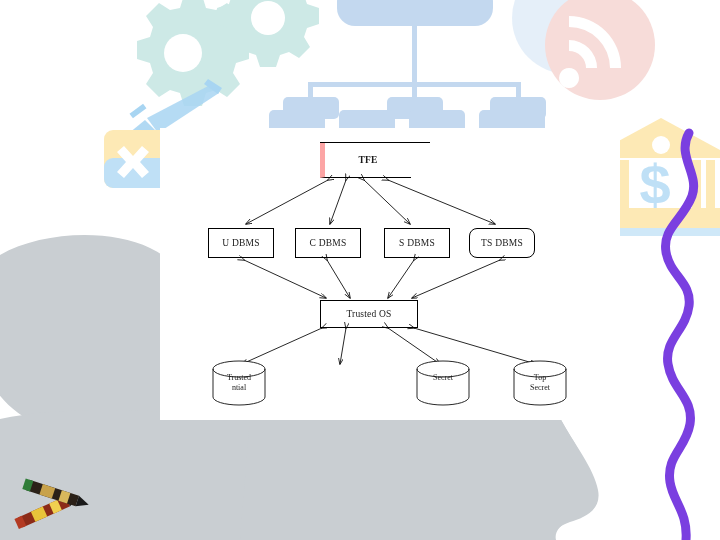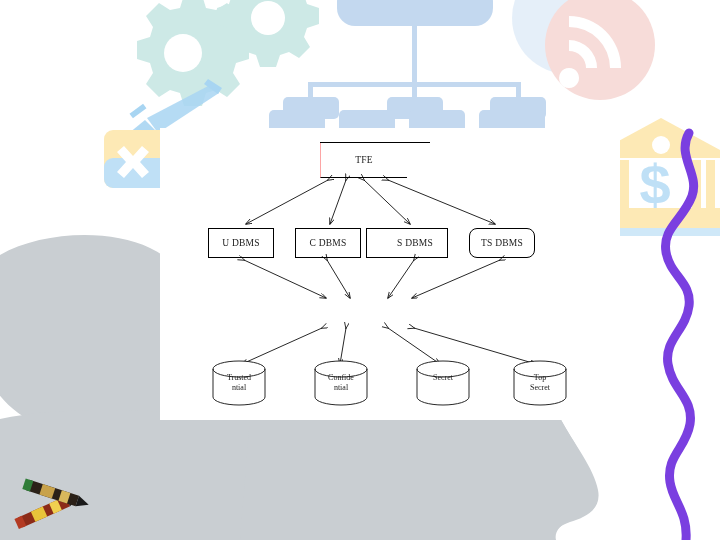"TFE" .node-tfe { border-left: 1px solid #fca5a5 -> 5px solid #fca5a5; font-weight: none -> bold }
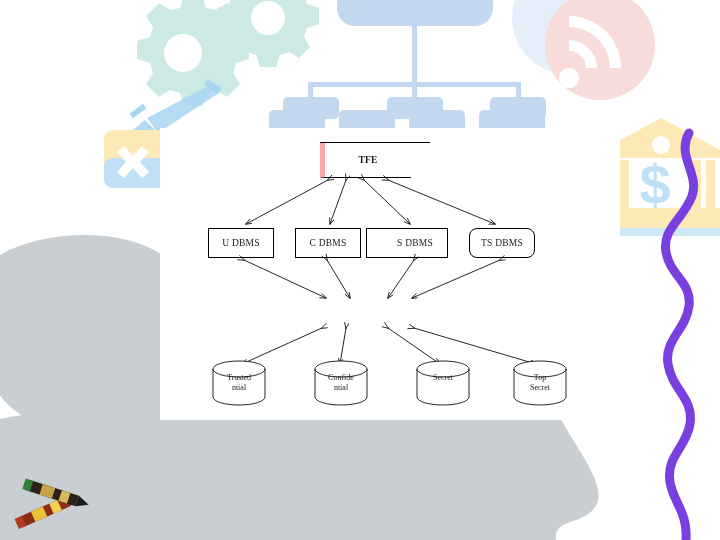"S DBMS" .node-dbms.d3 { left: 206px -> 224px; padding-left: 16px -> none }
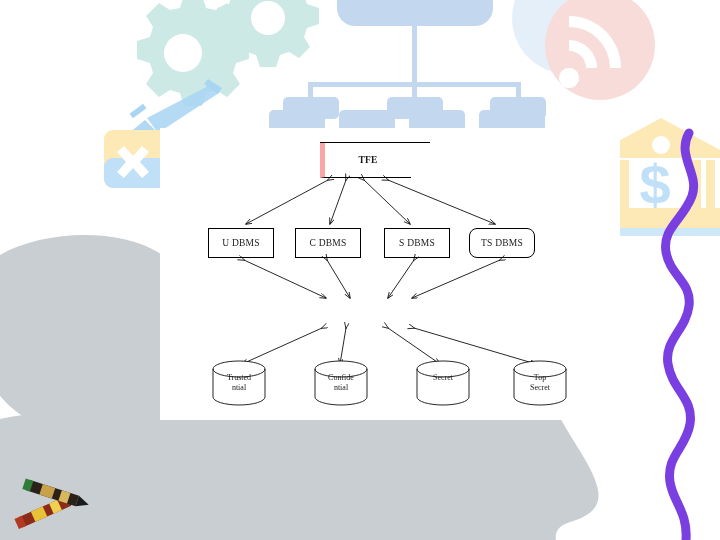"Trusted OS" div.node-box { html: none -> <div> <span>Trusted OS</span> </div> }
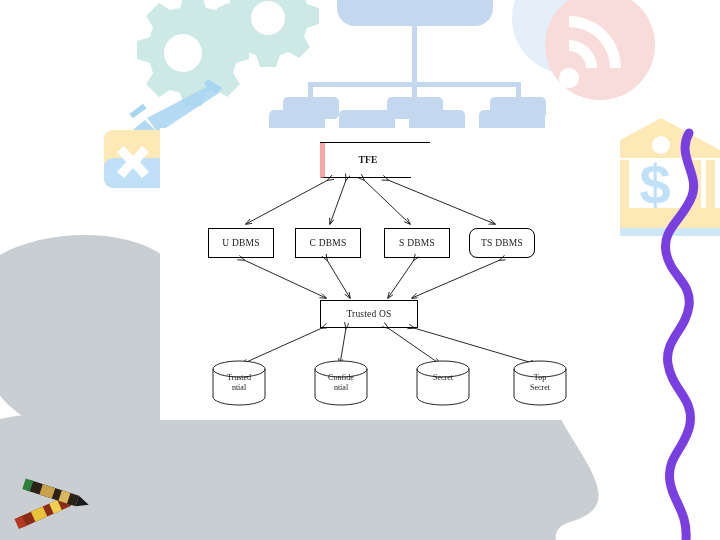"Confide" div.cyl { html: <div> <svg> <ellipse></ellipse> <path></path> <path></path> <path></path> </svg> <div> <div>Confide</div> <div>ntial</div> </div> </div> -> none }
